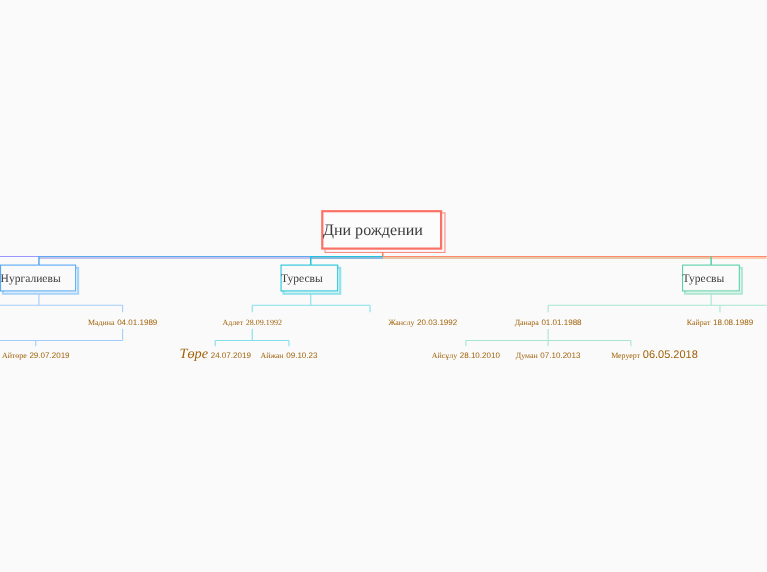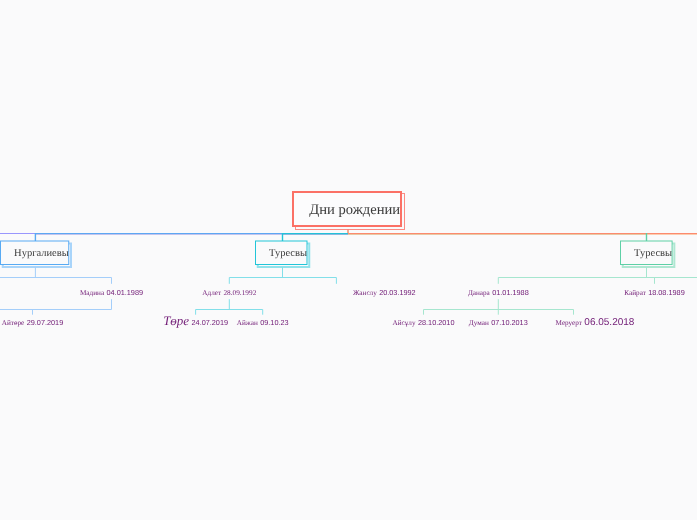"Дни рождении" .node { justify-content: flex-end -> flex-start }
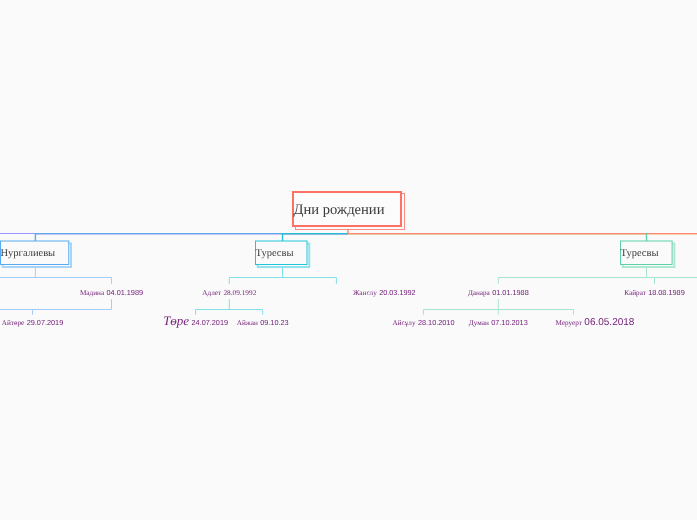"Мадина 04.01.1989" .leaf { color: #701a75 -> #a16207 }
